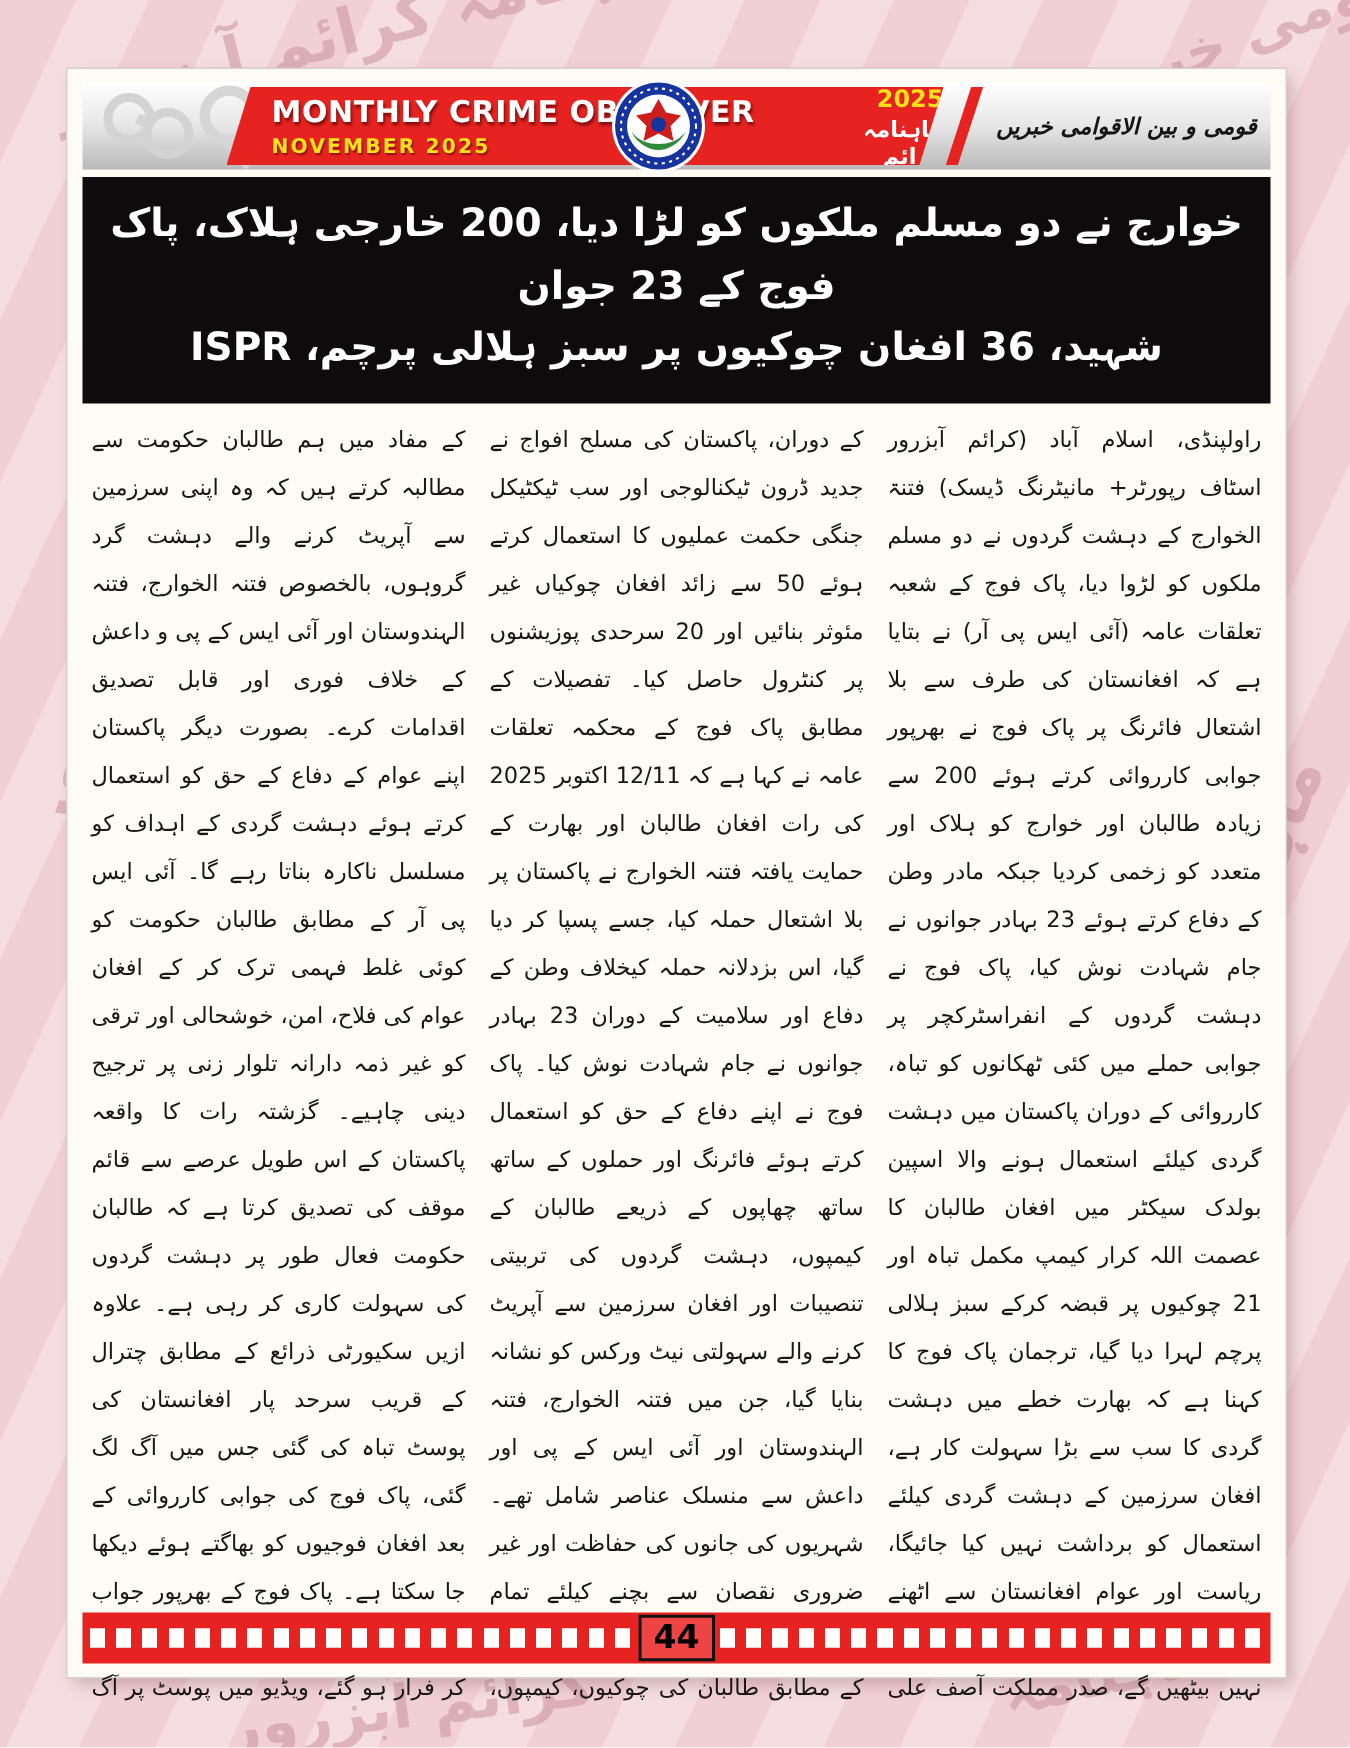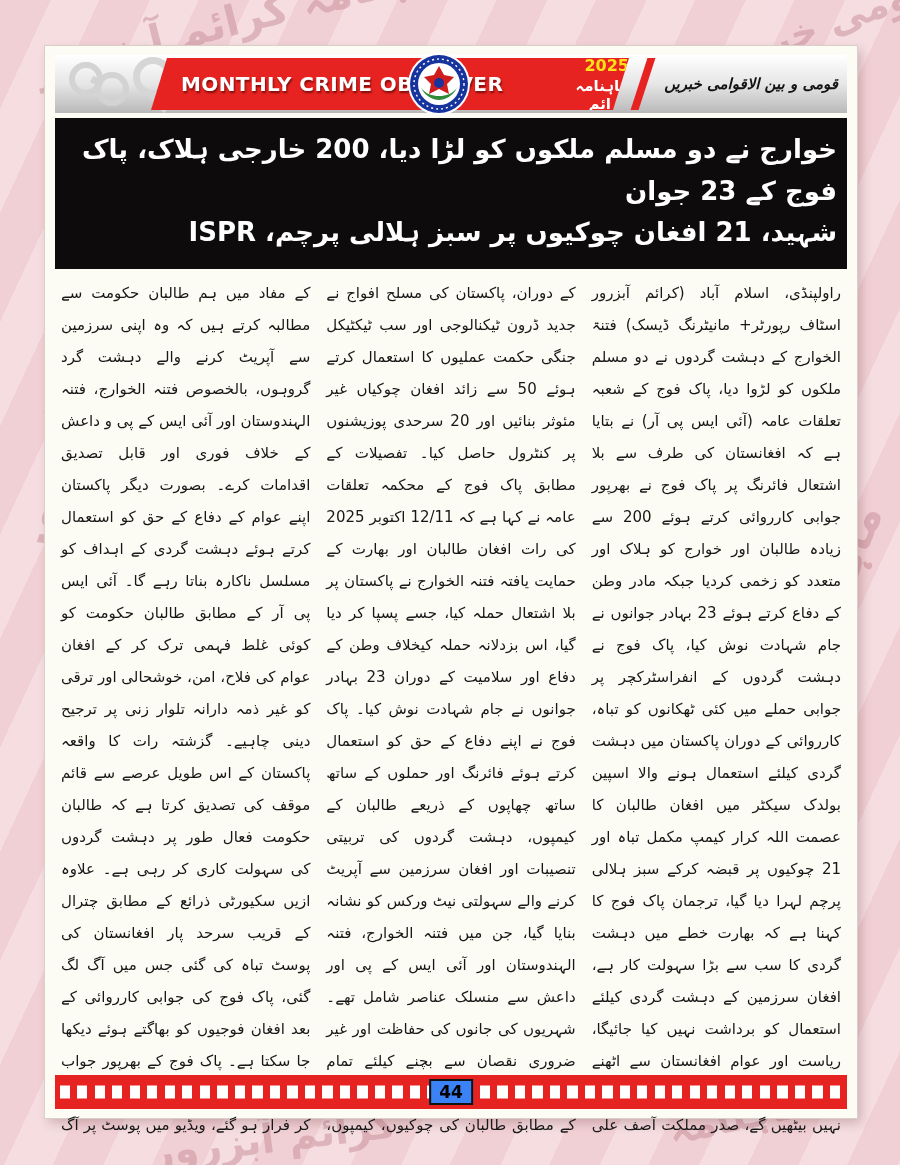"NOVEMBER 2025" div.date-en { html: none -> <div>NOVEMBER 2025</div> }
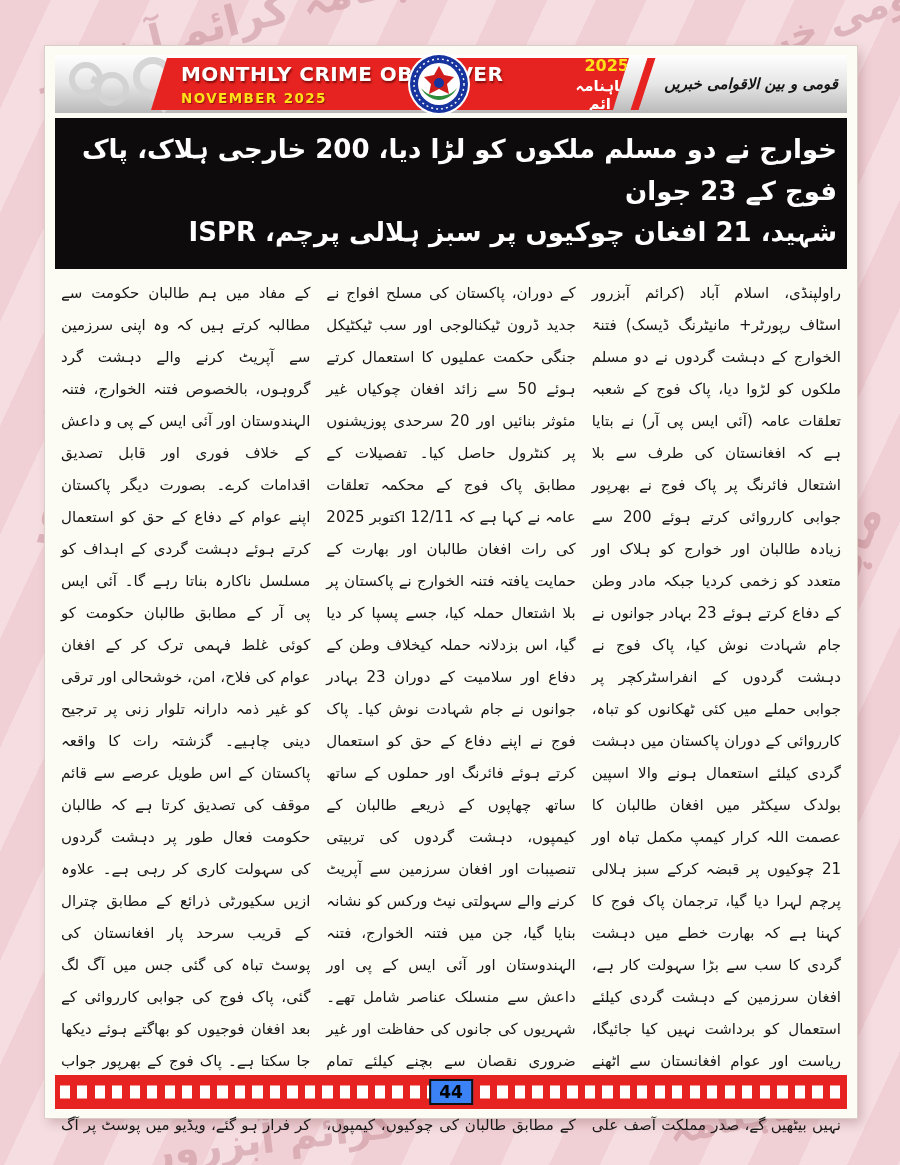"خوارج نے دو مسلم ملکوں" .headline { text-align: none -> center }
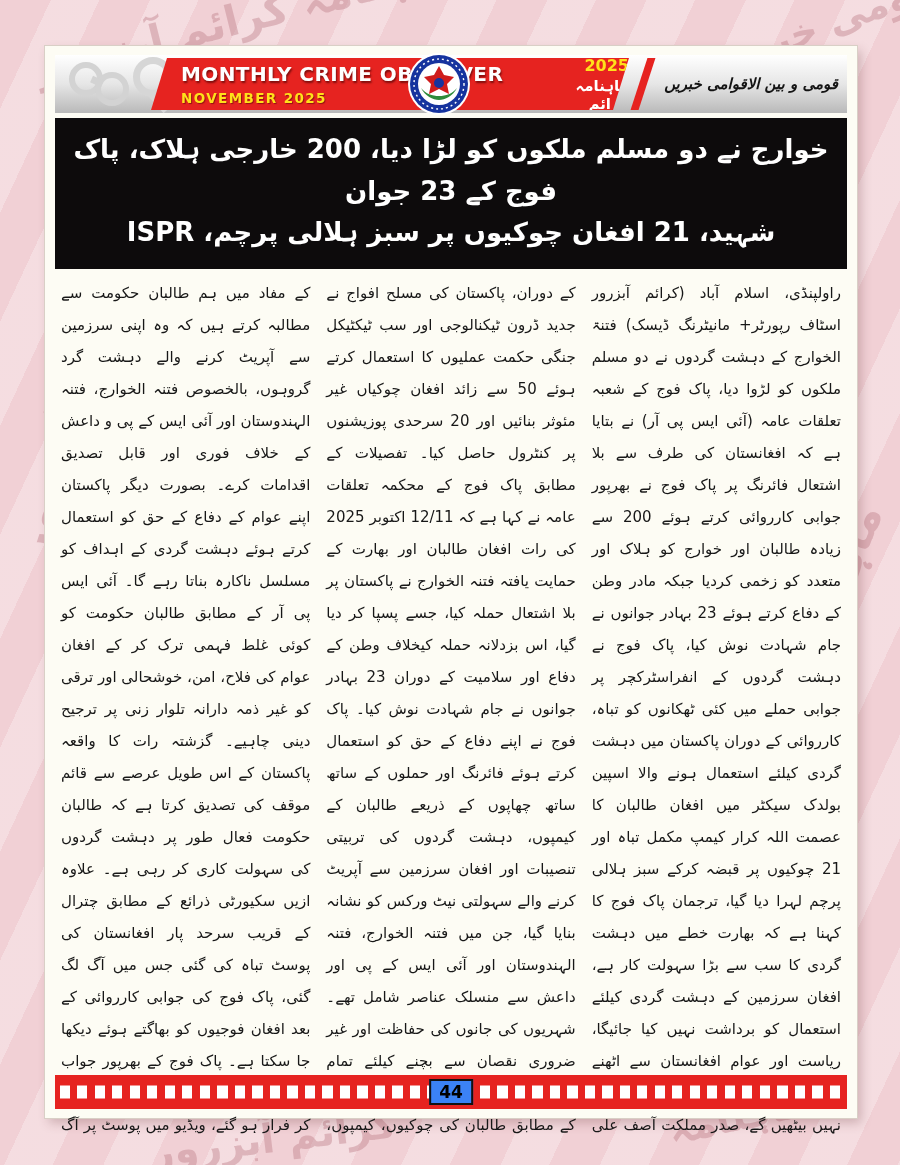"شہید، 21 افغان چوکیوں پر" div.hl-line { text: 21 -> 36 }
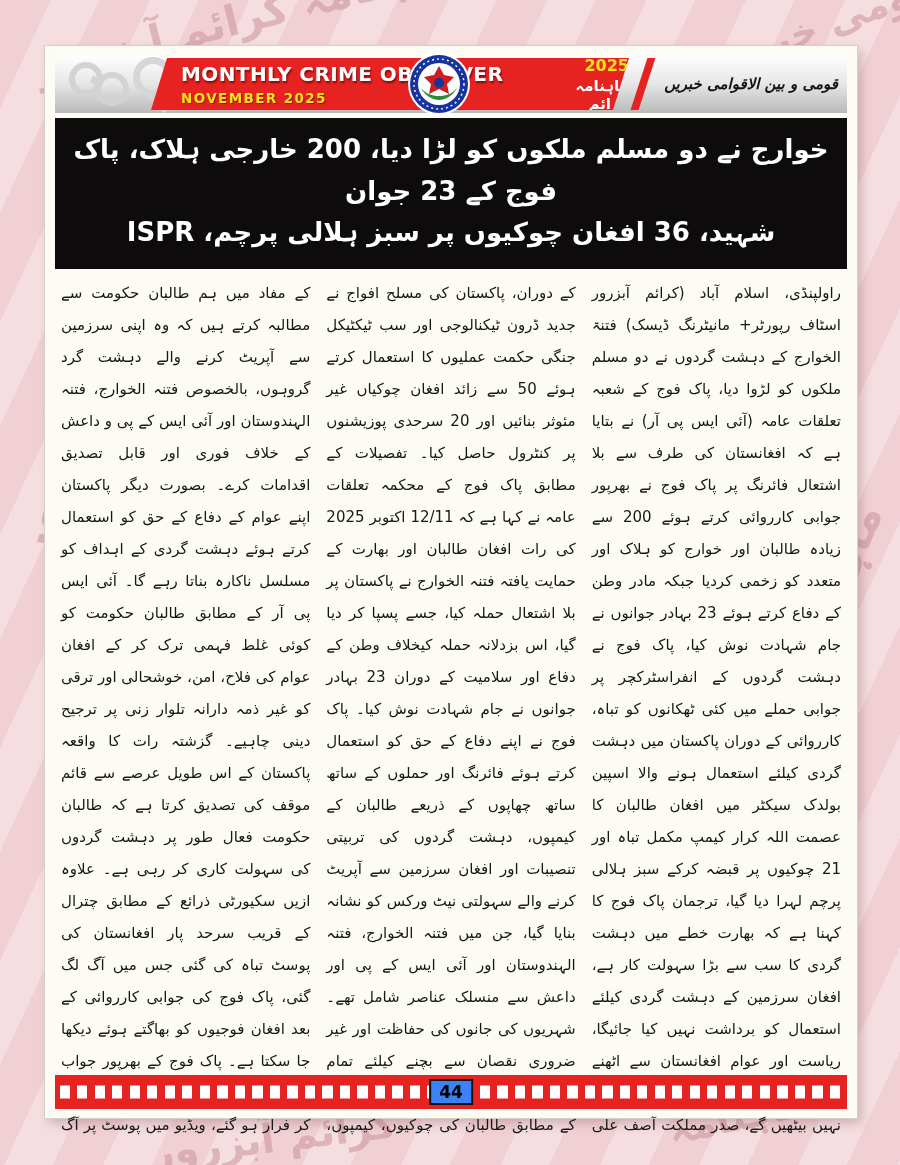"44" .page-num { background: #3b82f6 -> #ef4444; font-size: 17px -> 22px }
